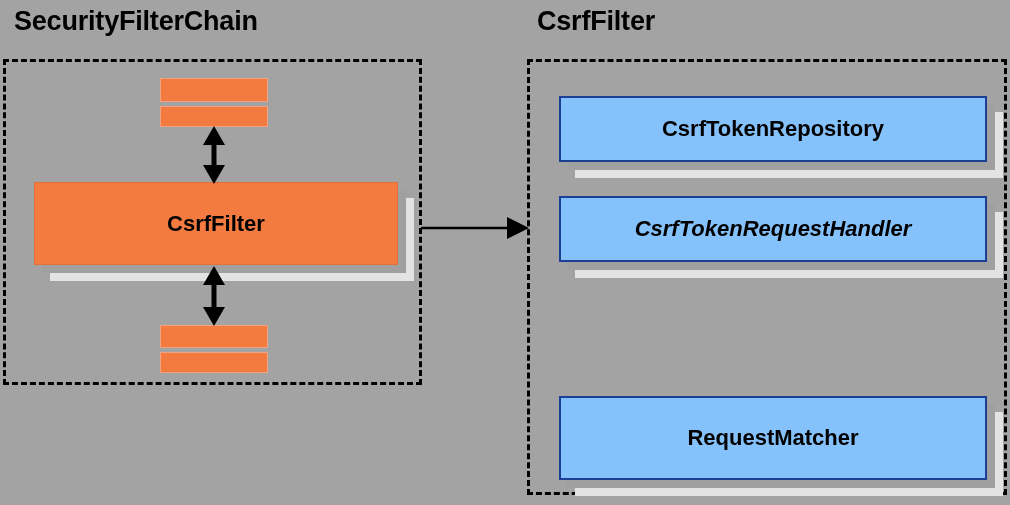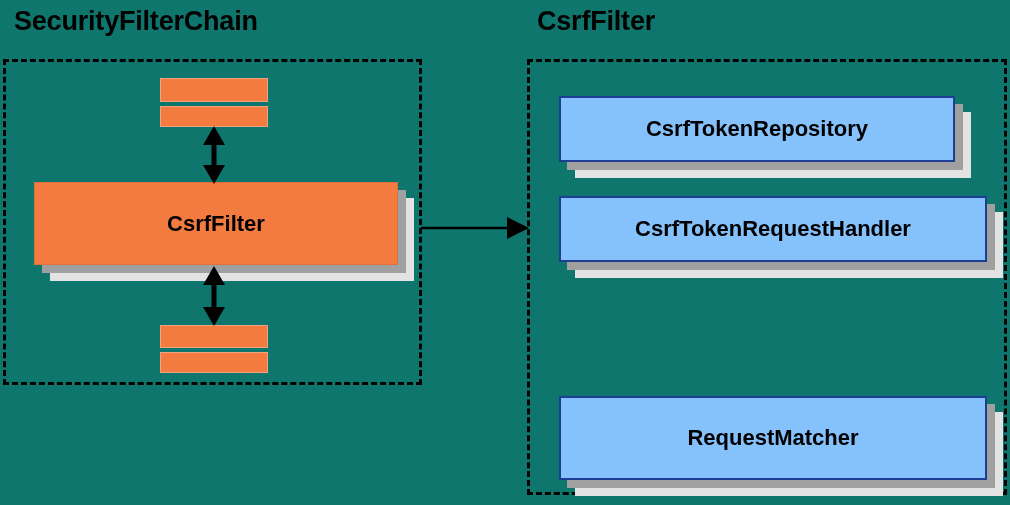"SecurityFilterChain" #canvas { background: #0f766e -> #a3a3a3 }
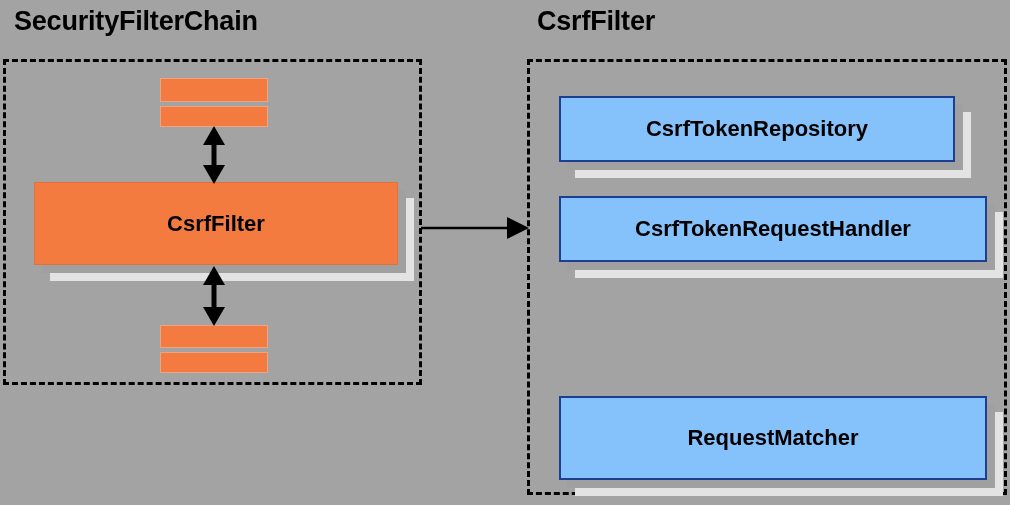"CsrfTokenRepository" div.node { width: 396px -> 428px }
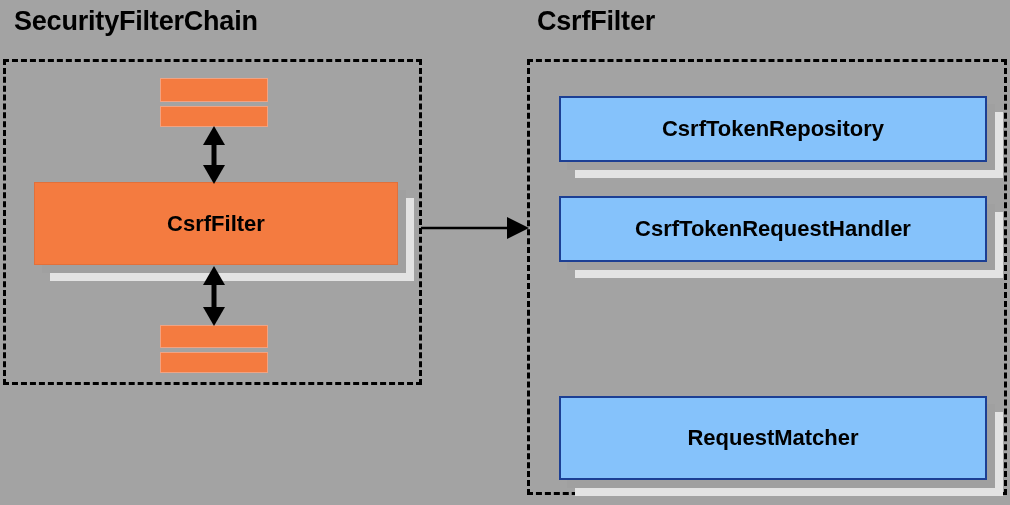"CsrfTokenRequestHandler" div.node { font-style: none -> italic }
